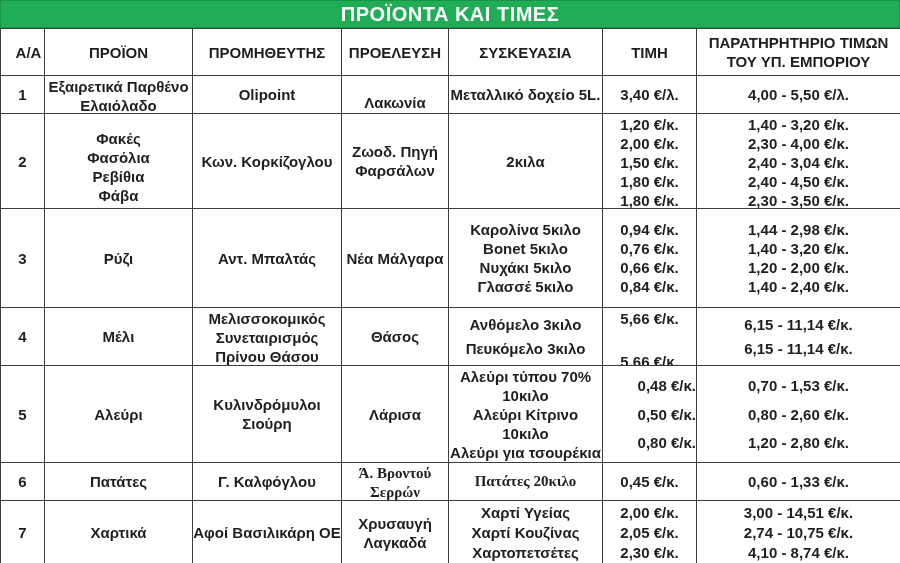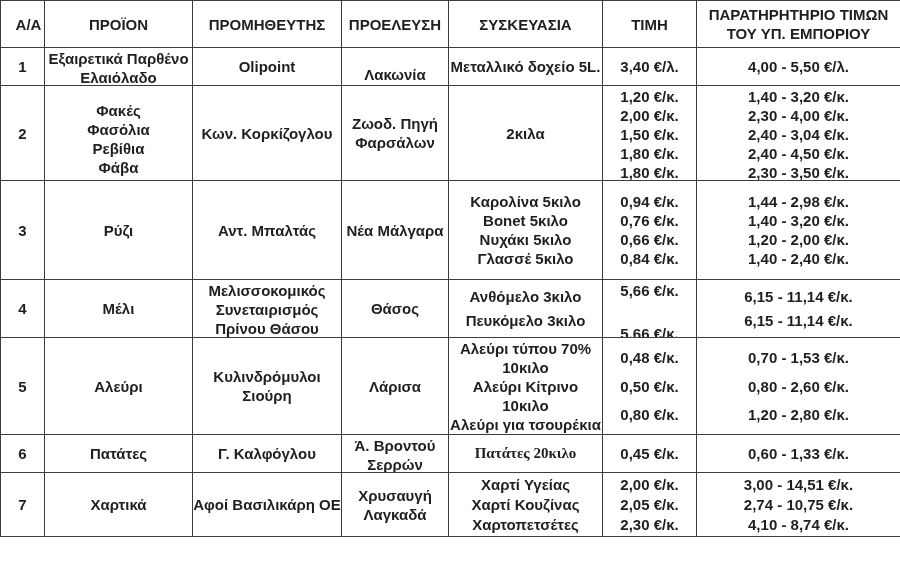"ΠΡΟΪΟΝΤΑ ΚΑΙ ΤΙΜΕΣ" div.title-bar { html: none -> <div>ΠΡΟΪΟΝΤΑ ΚΑΙ ΤΙΜΕΣ</div> }
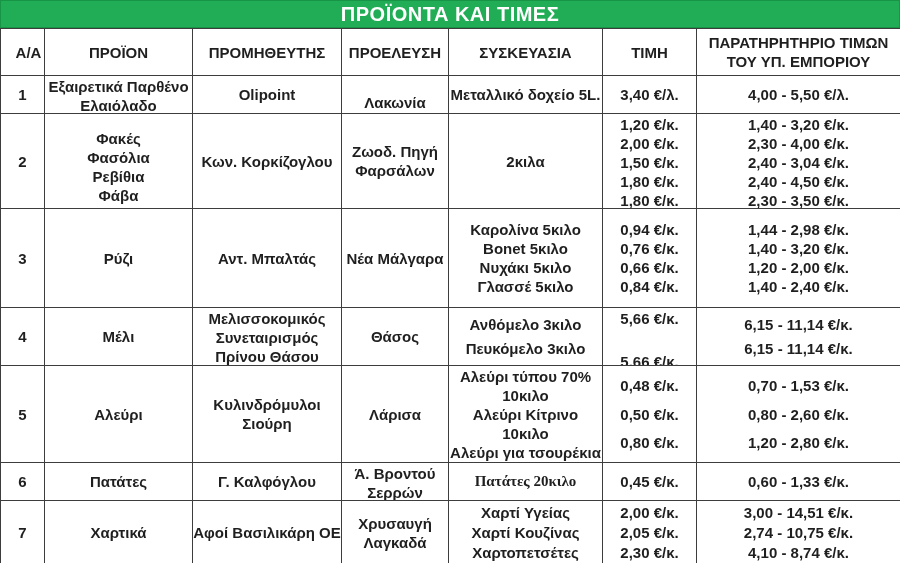"0,48 €/κ." div.cell-content { text-align: none -> right }
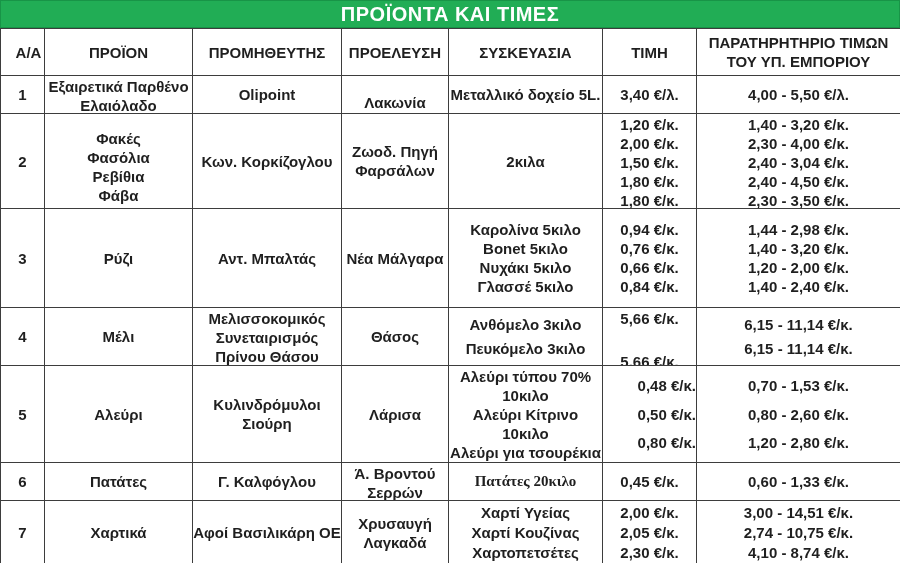"Ά. Βροντού Σερρών" div.cell-content { font-family: none -> Liberation Serif, serif }
